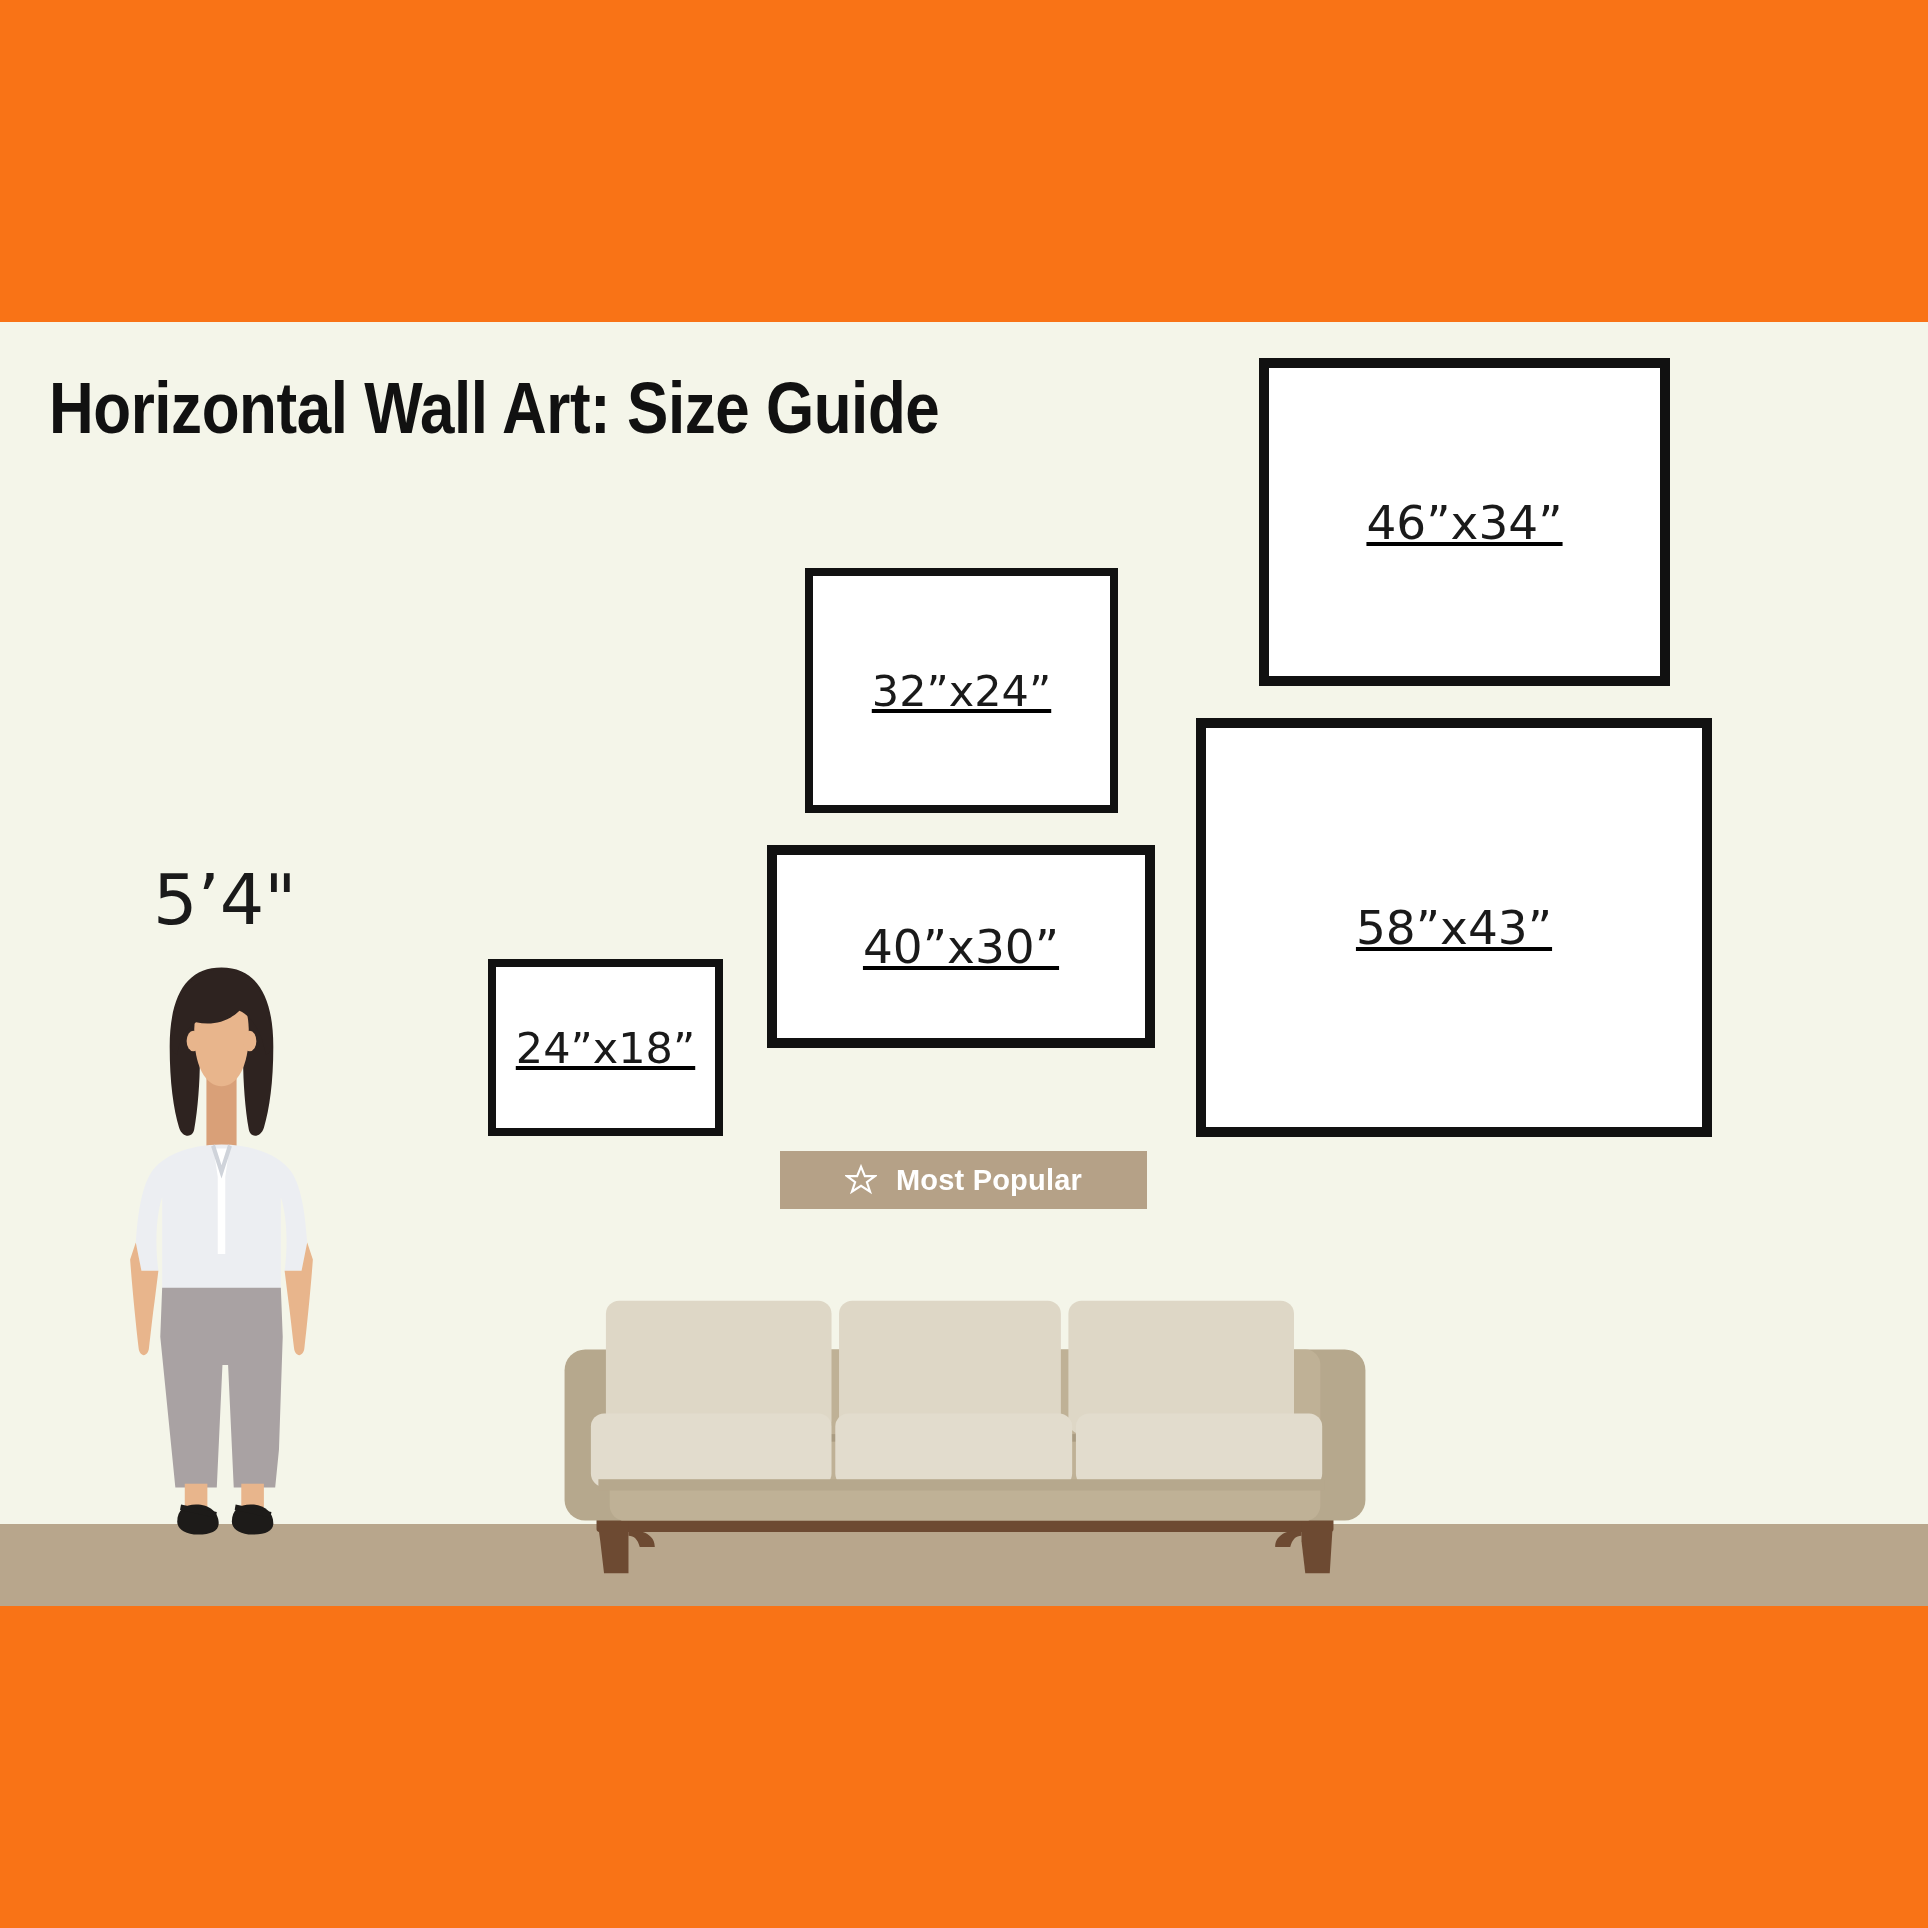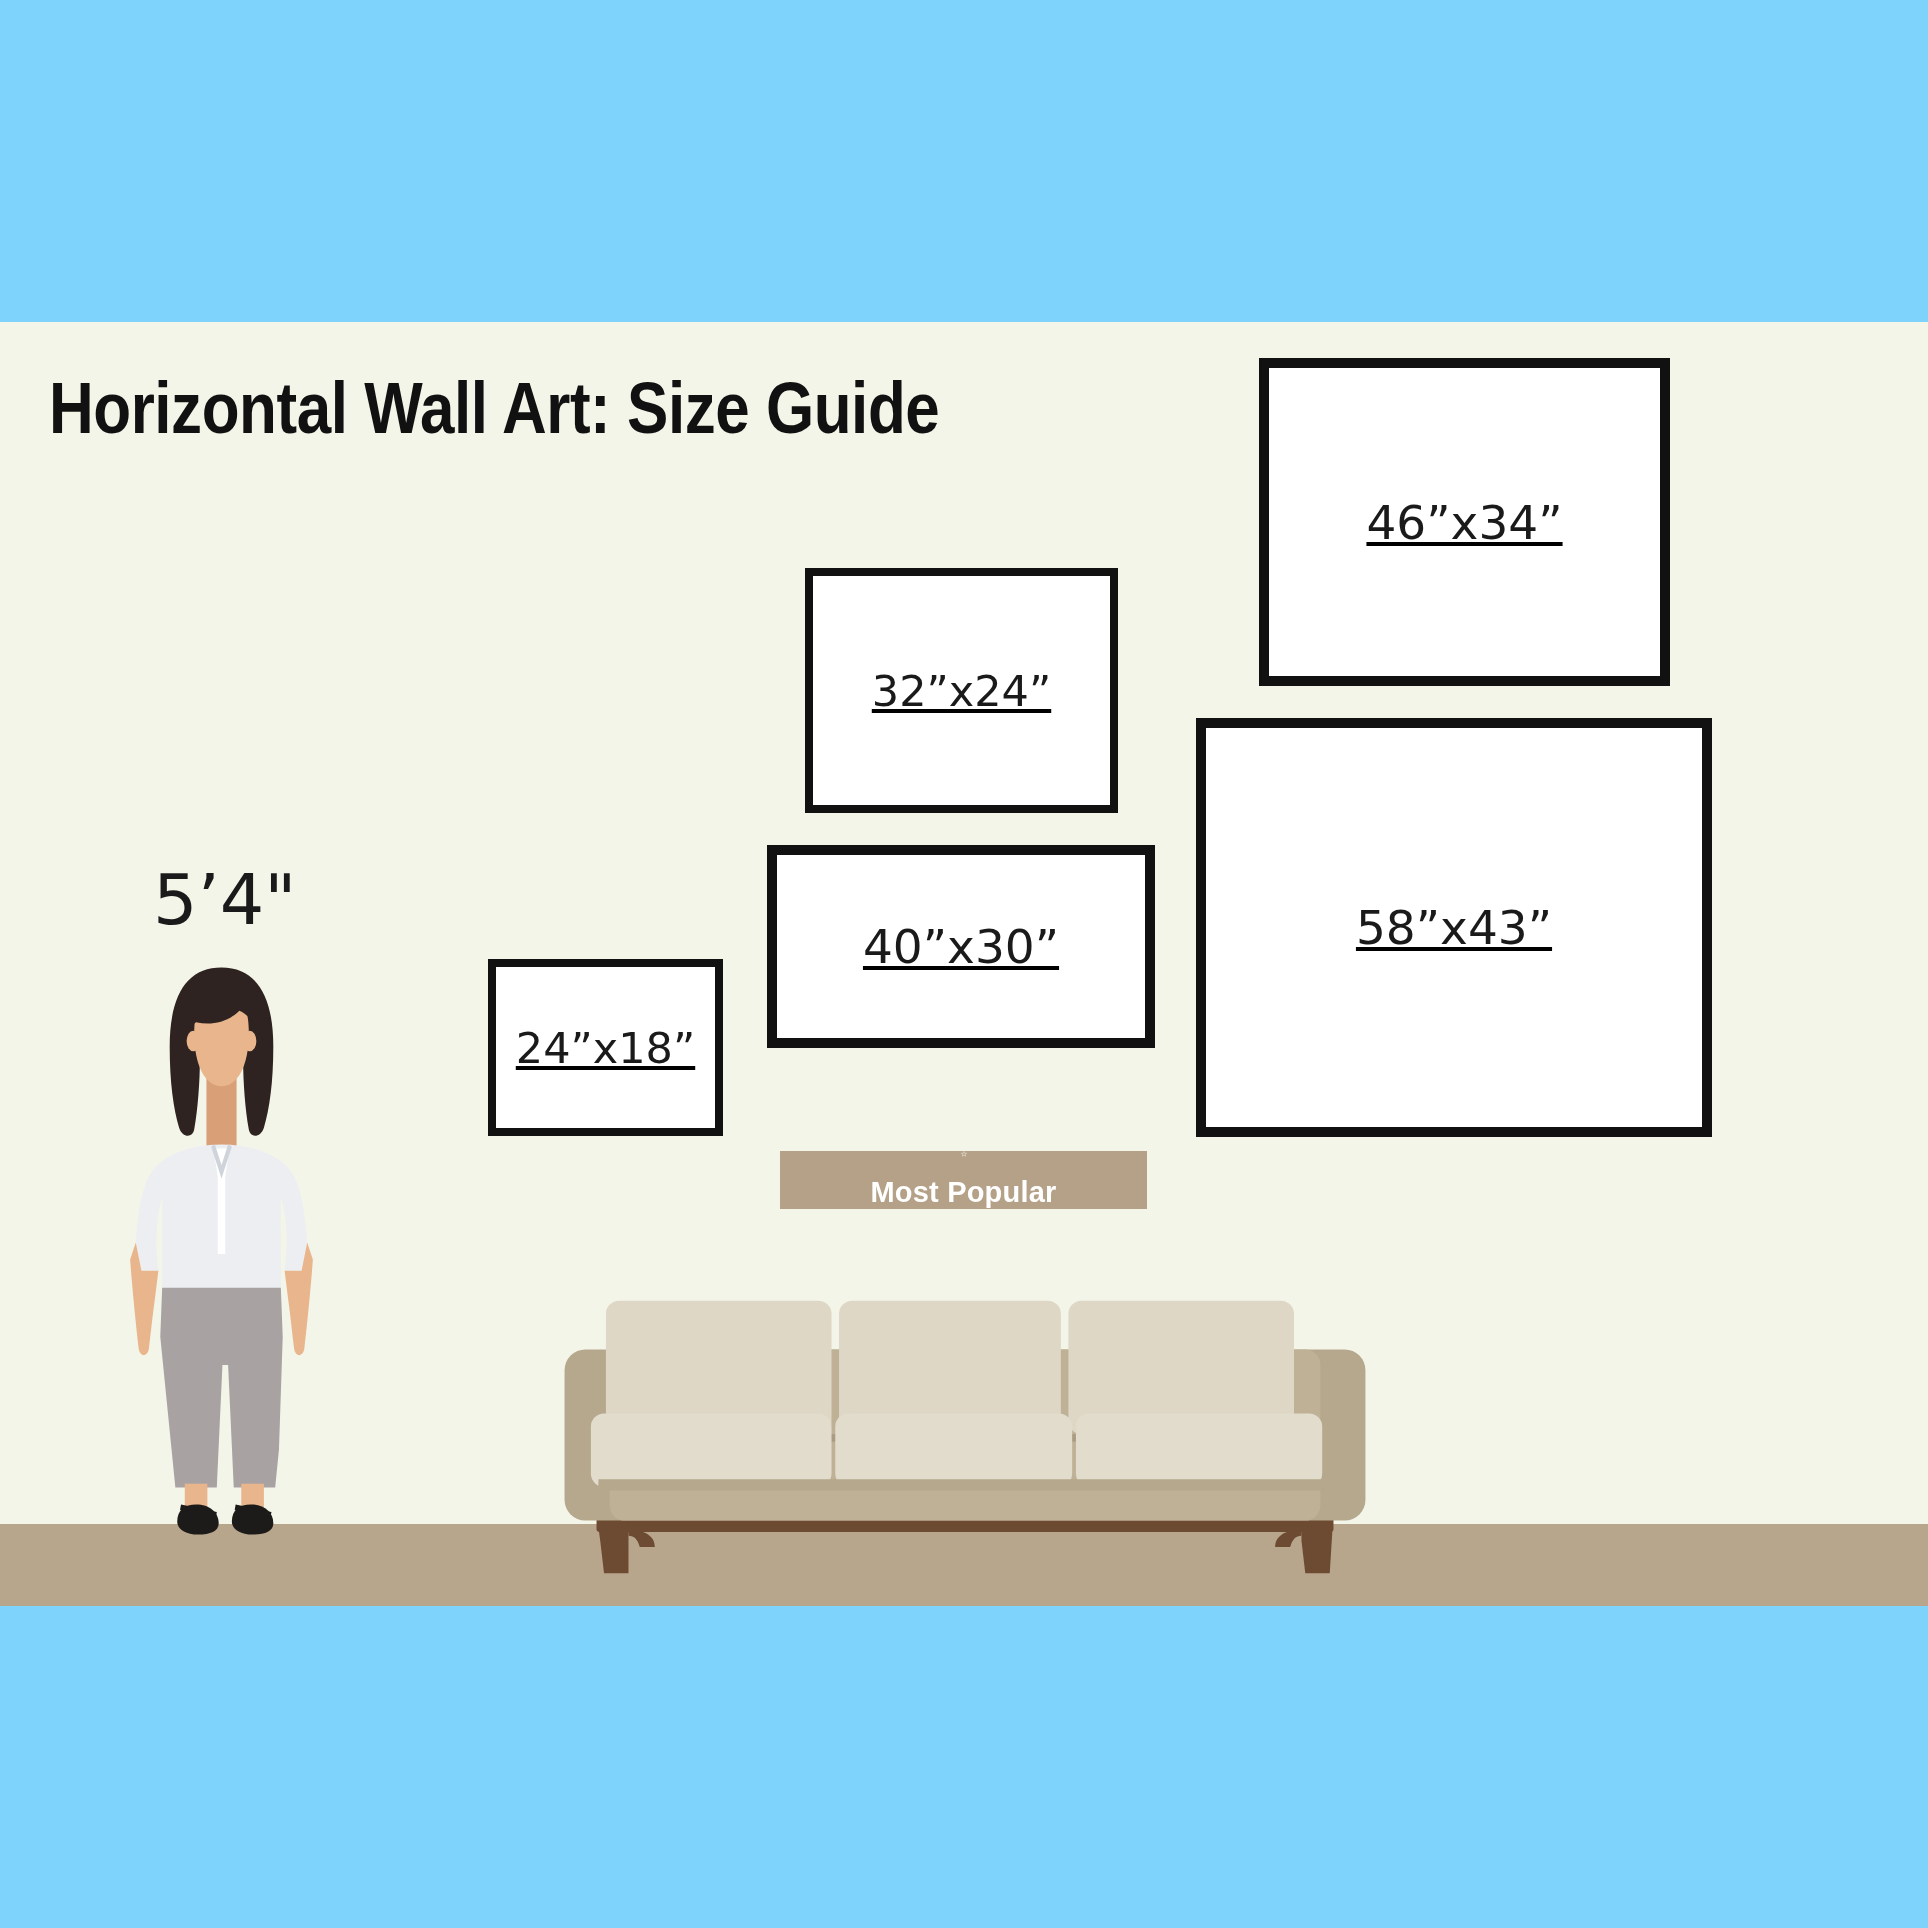"Horizontal Wall Art: Size Guide" #stage { background: #7dd3fc -> #f97316 }
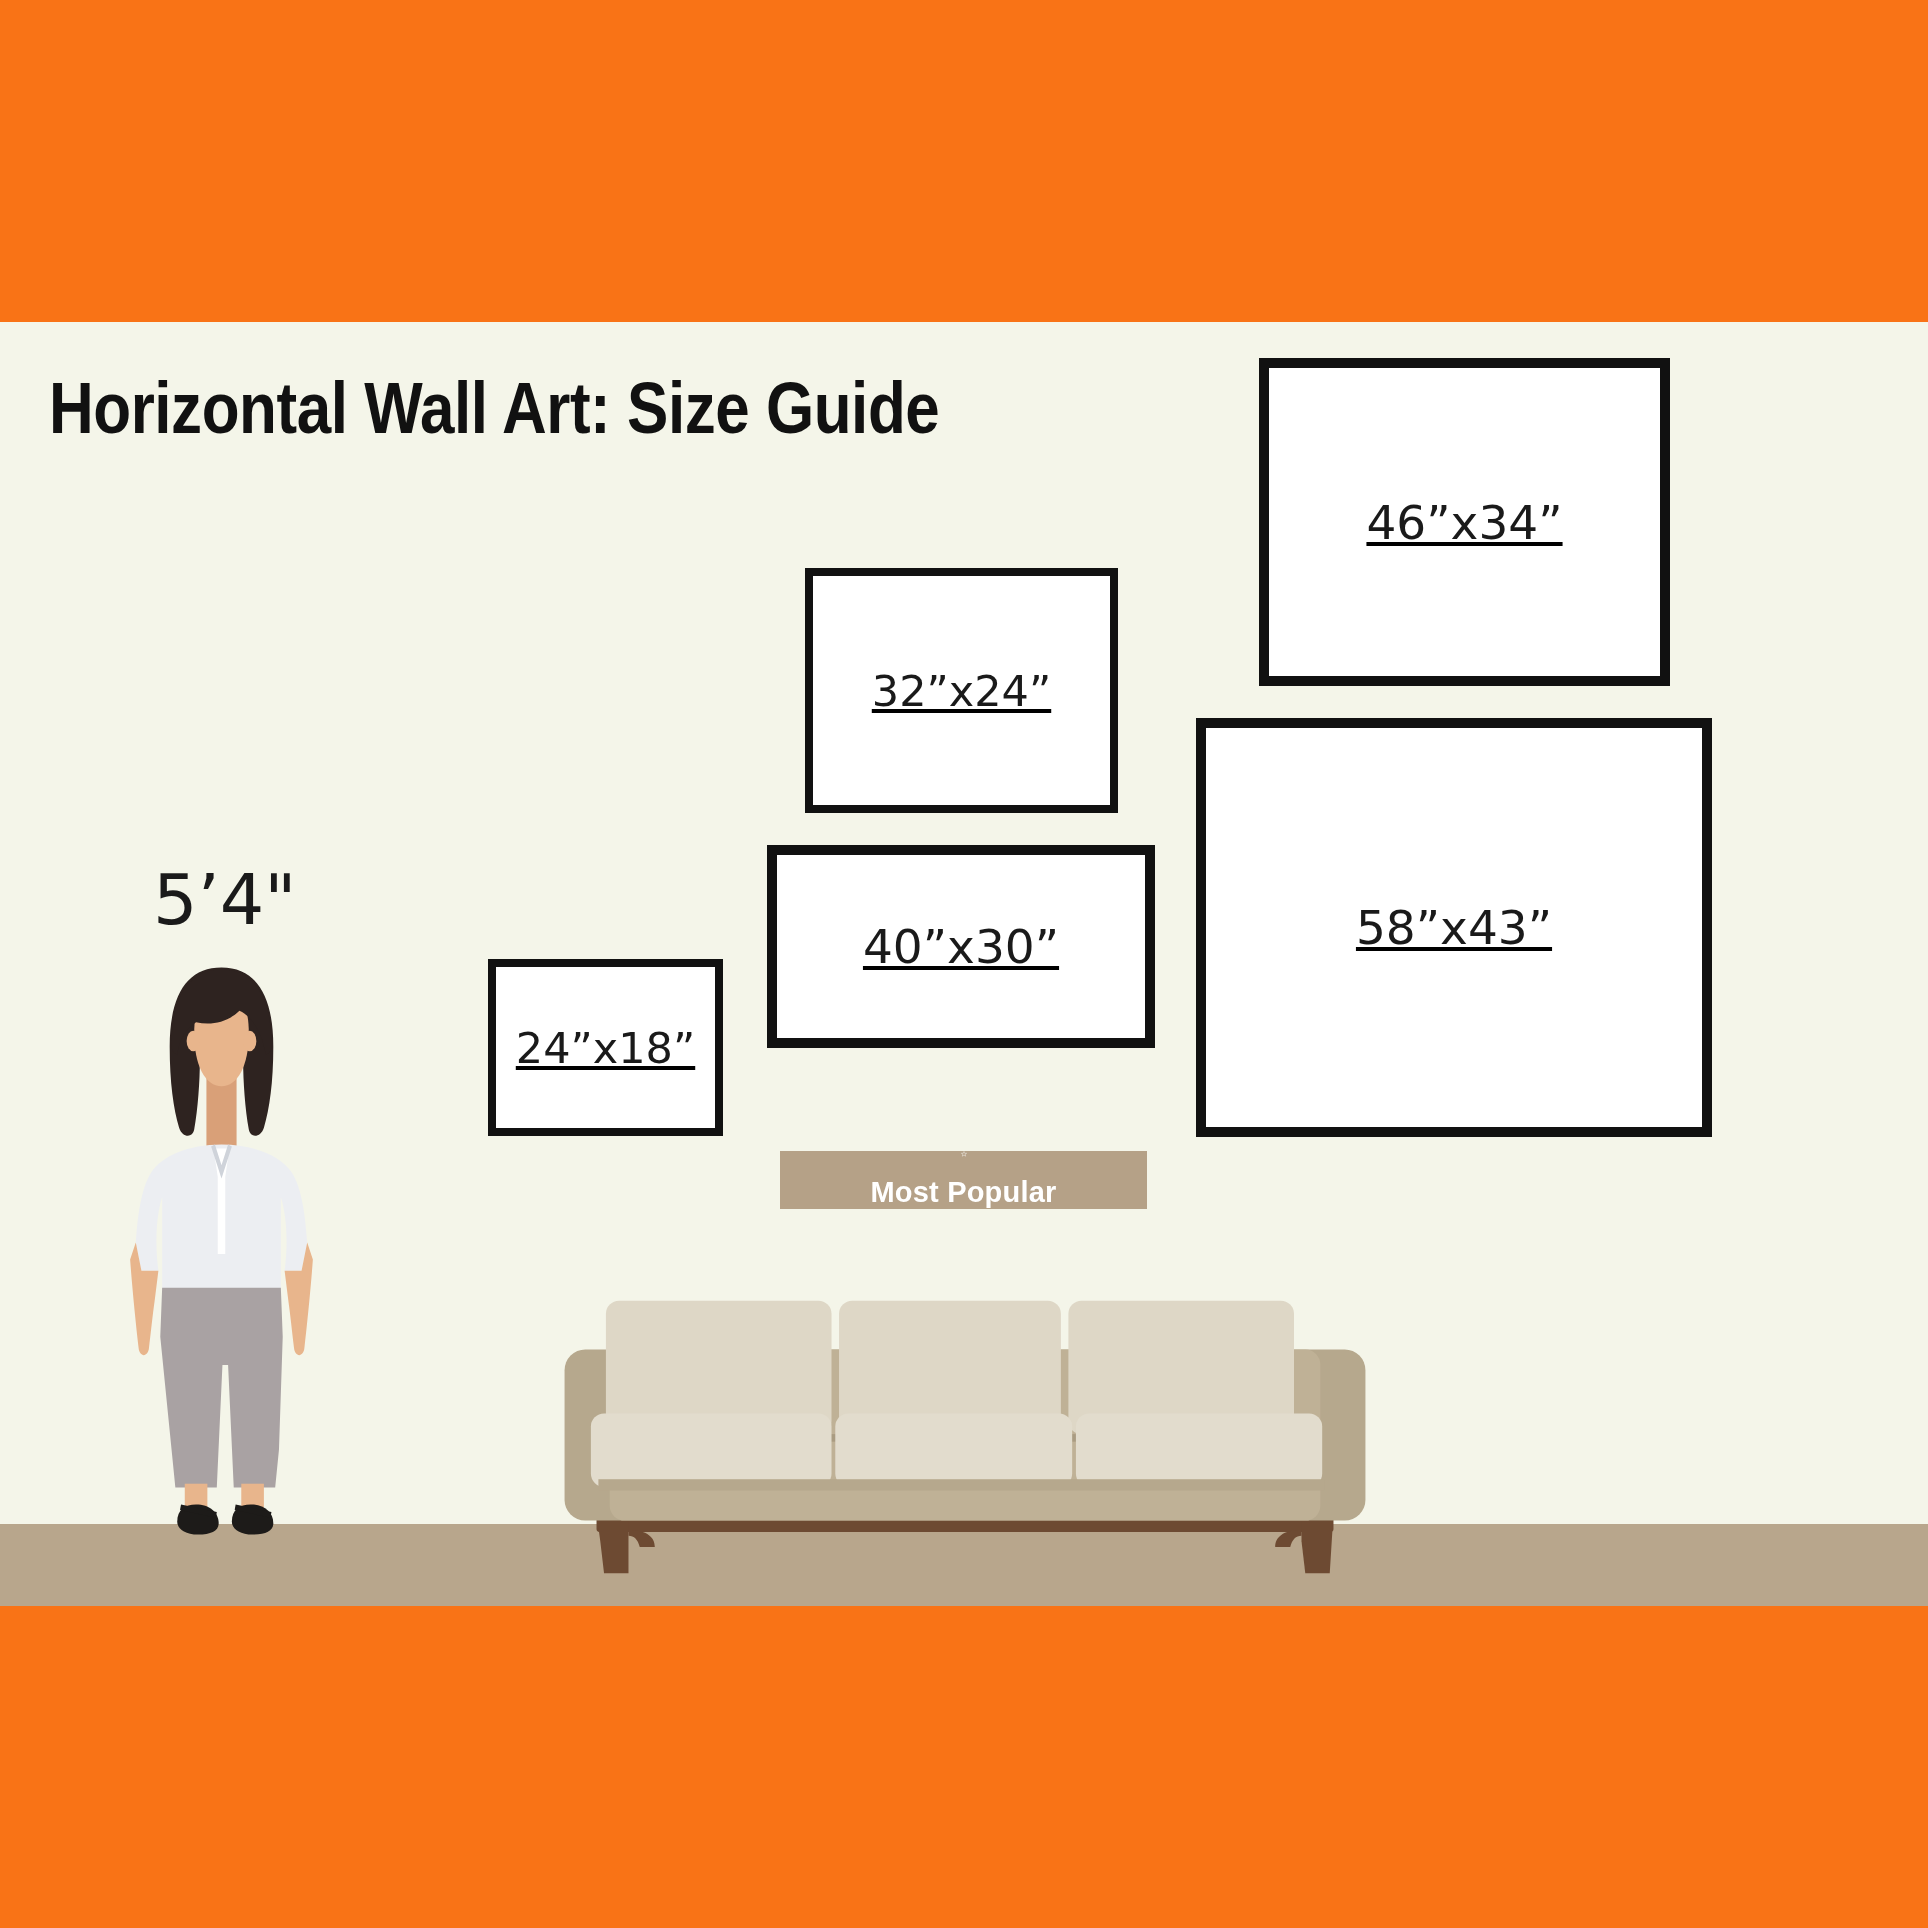"Most Popular" #badge { flex-direction: column -> none }
